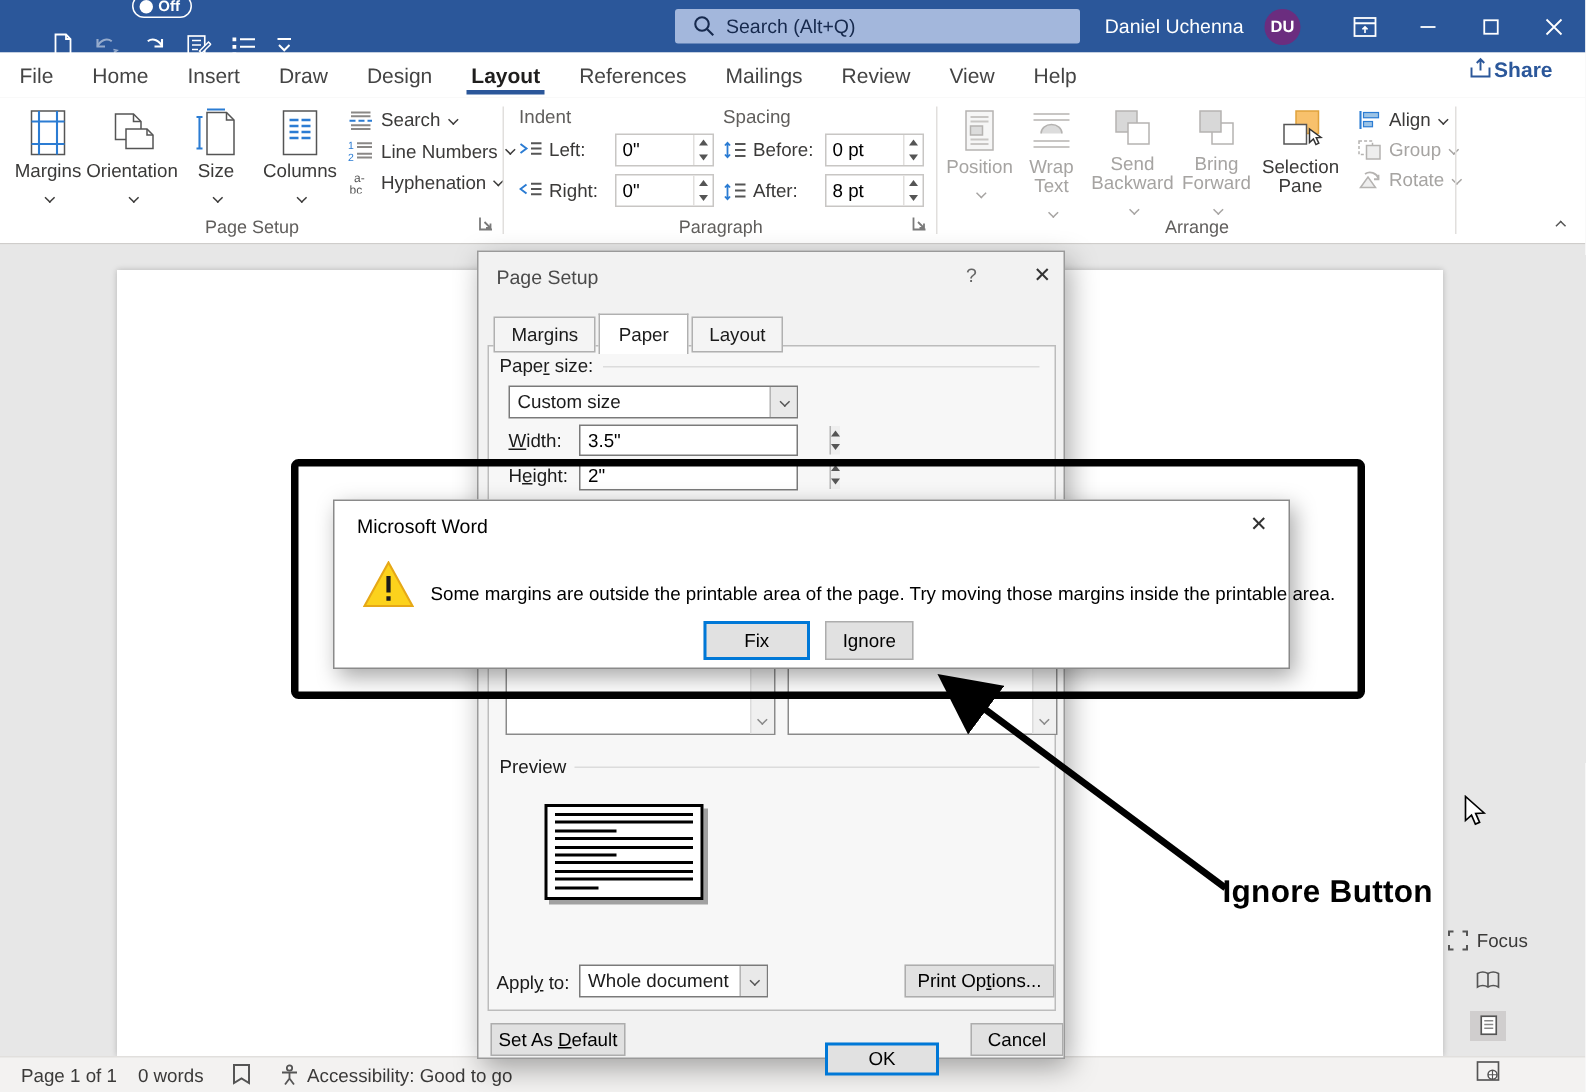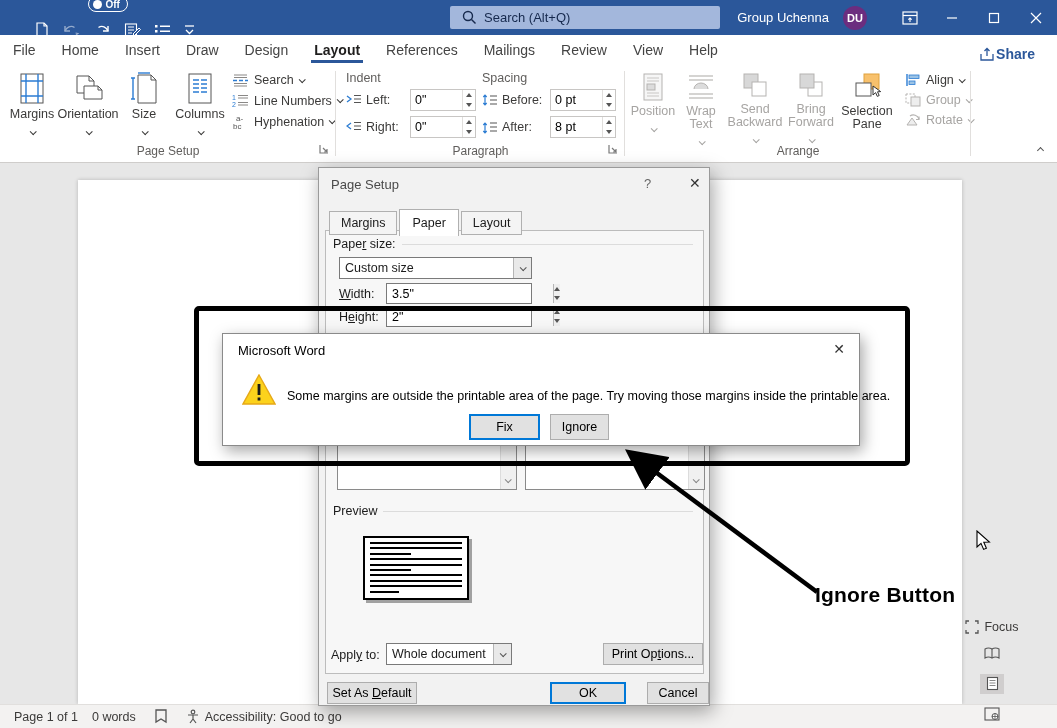"Group Uchenna" span.username { text: Group -> Daniel }
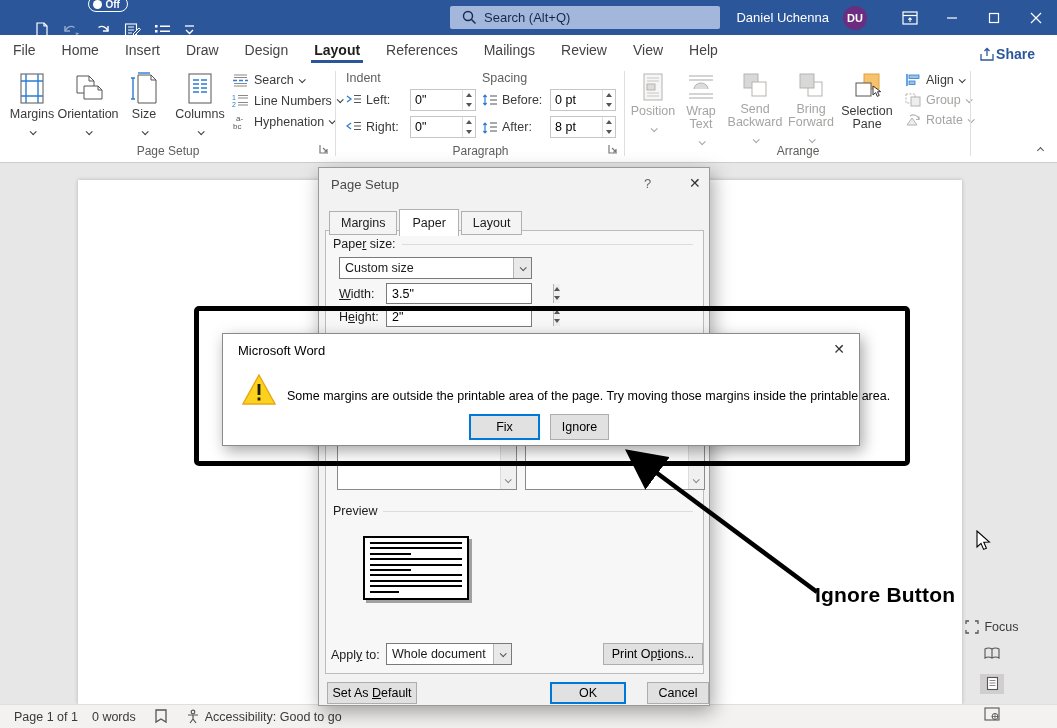"Share" .share-btn { align-items: flex-end -> flex-start }
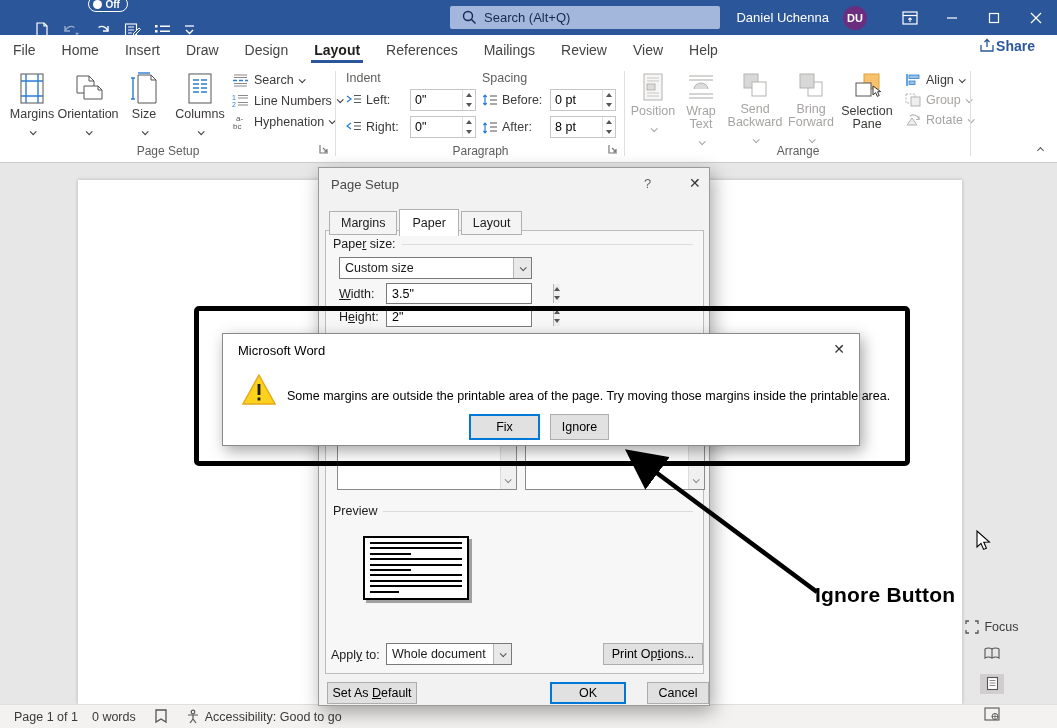"OK" div.wbtn { top: 514px -> 527px }
